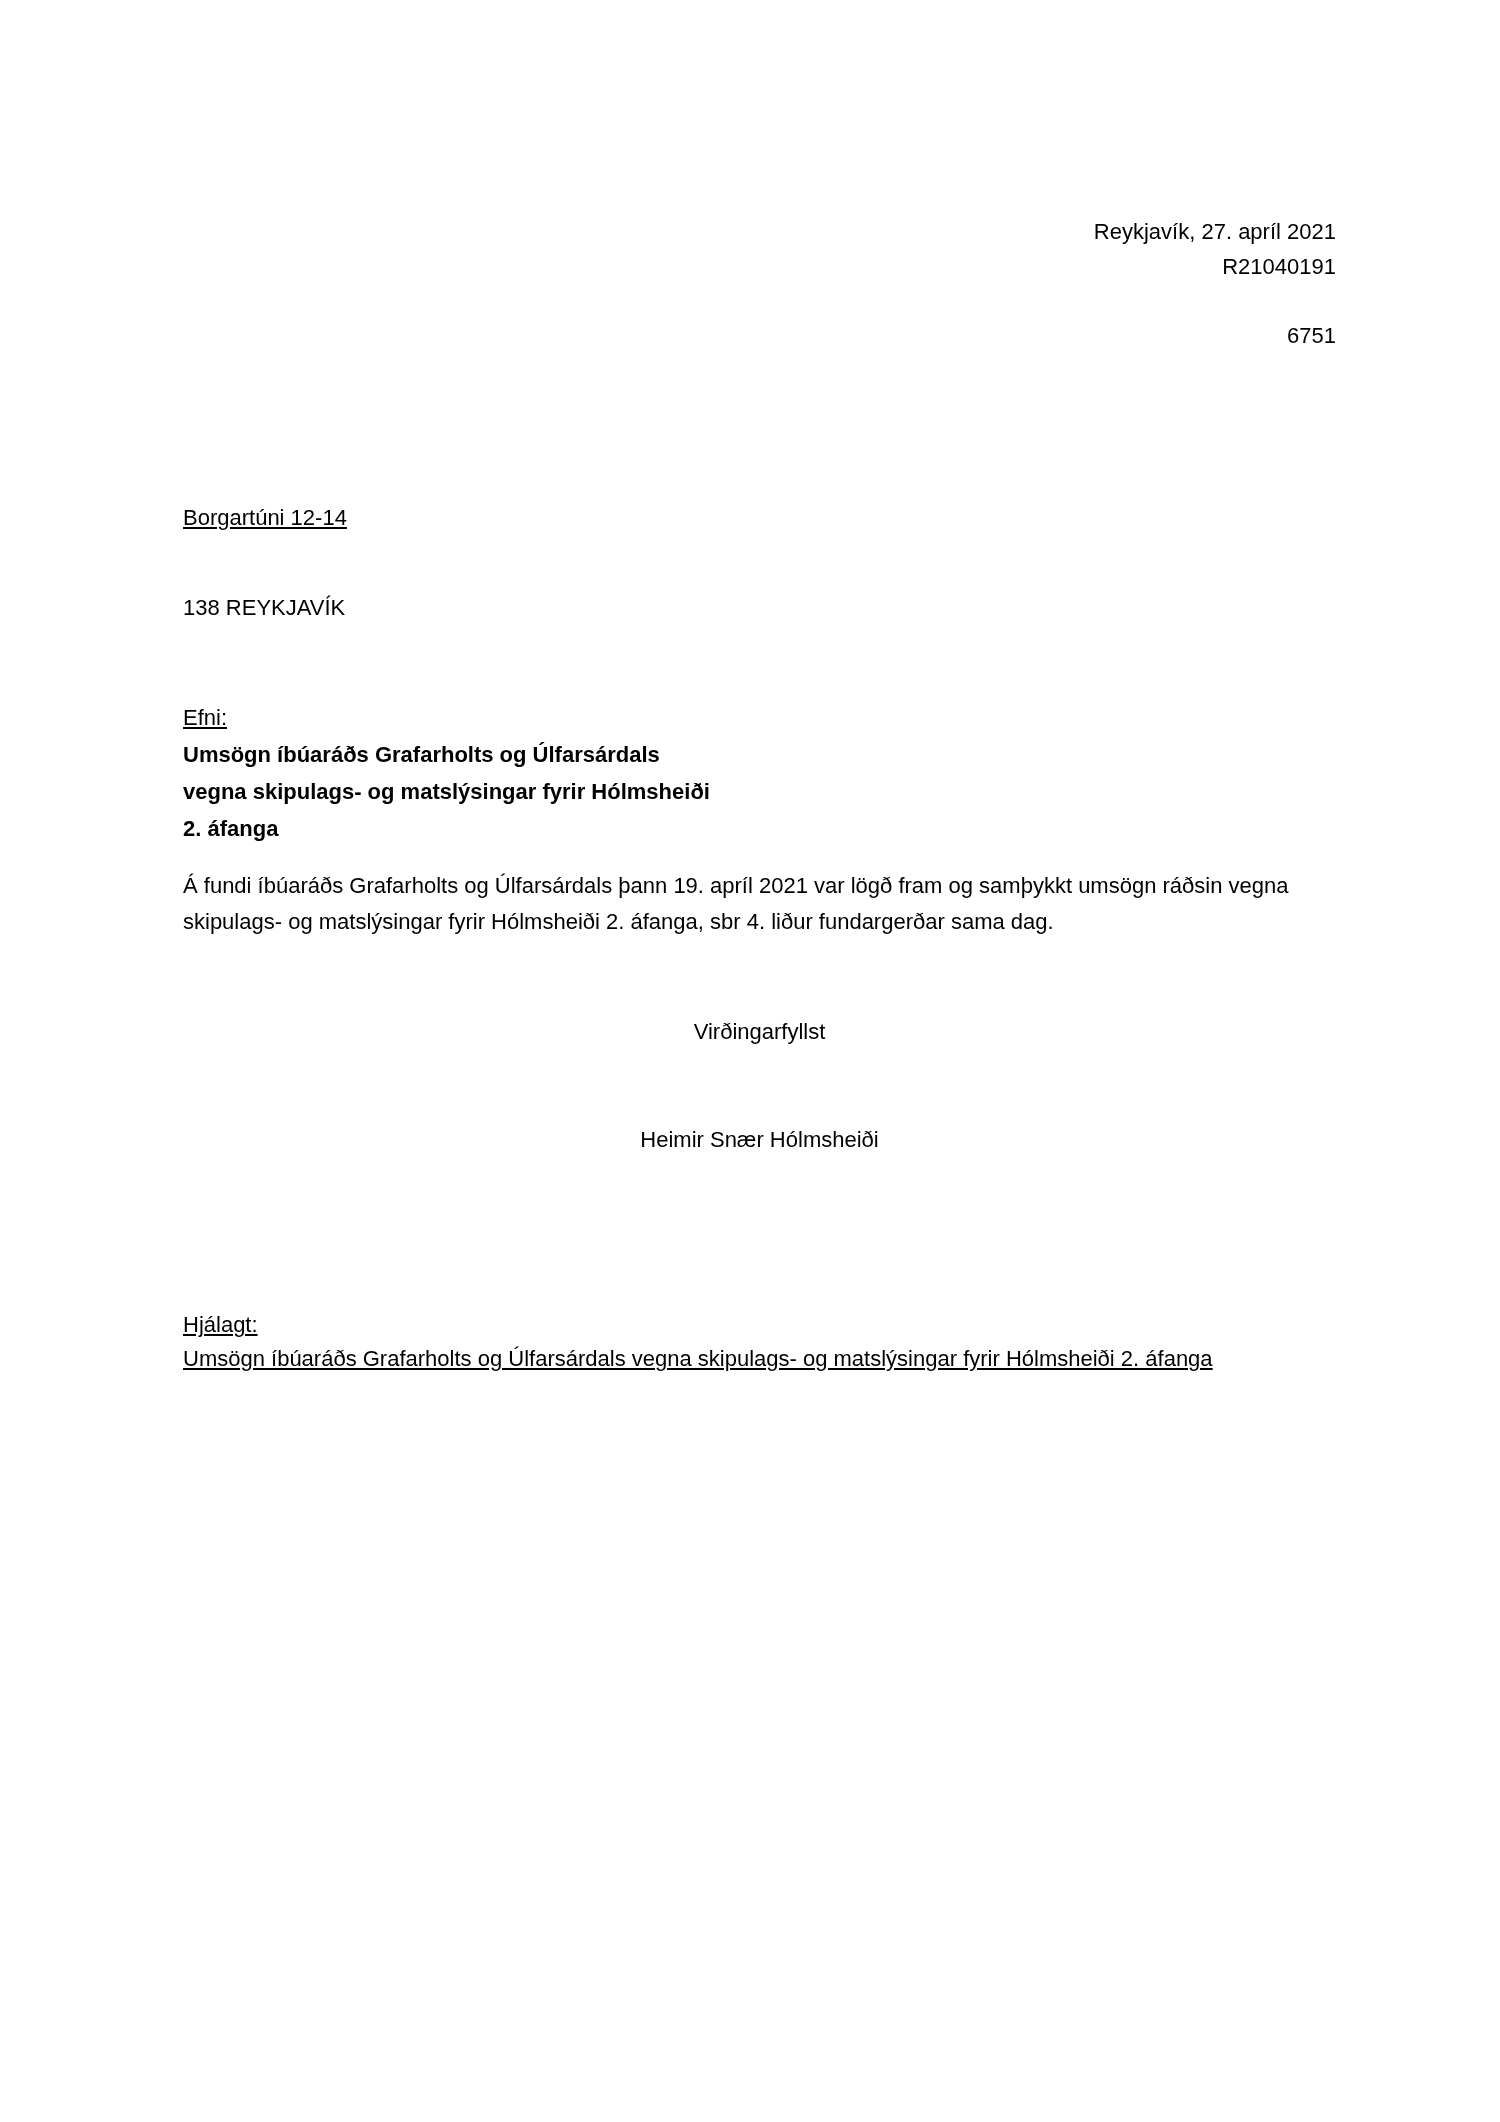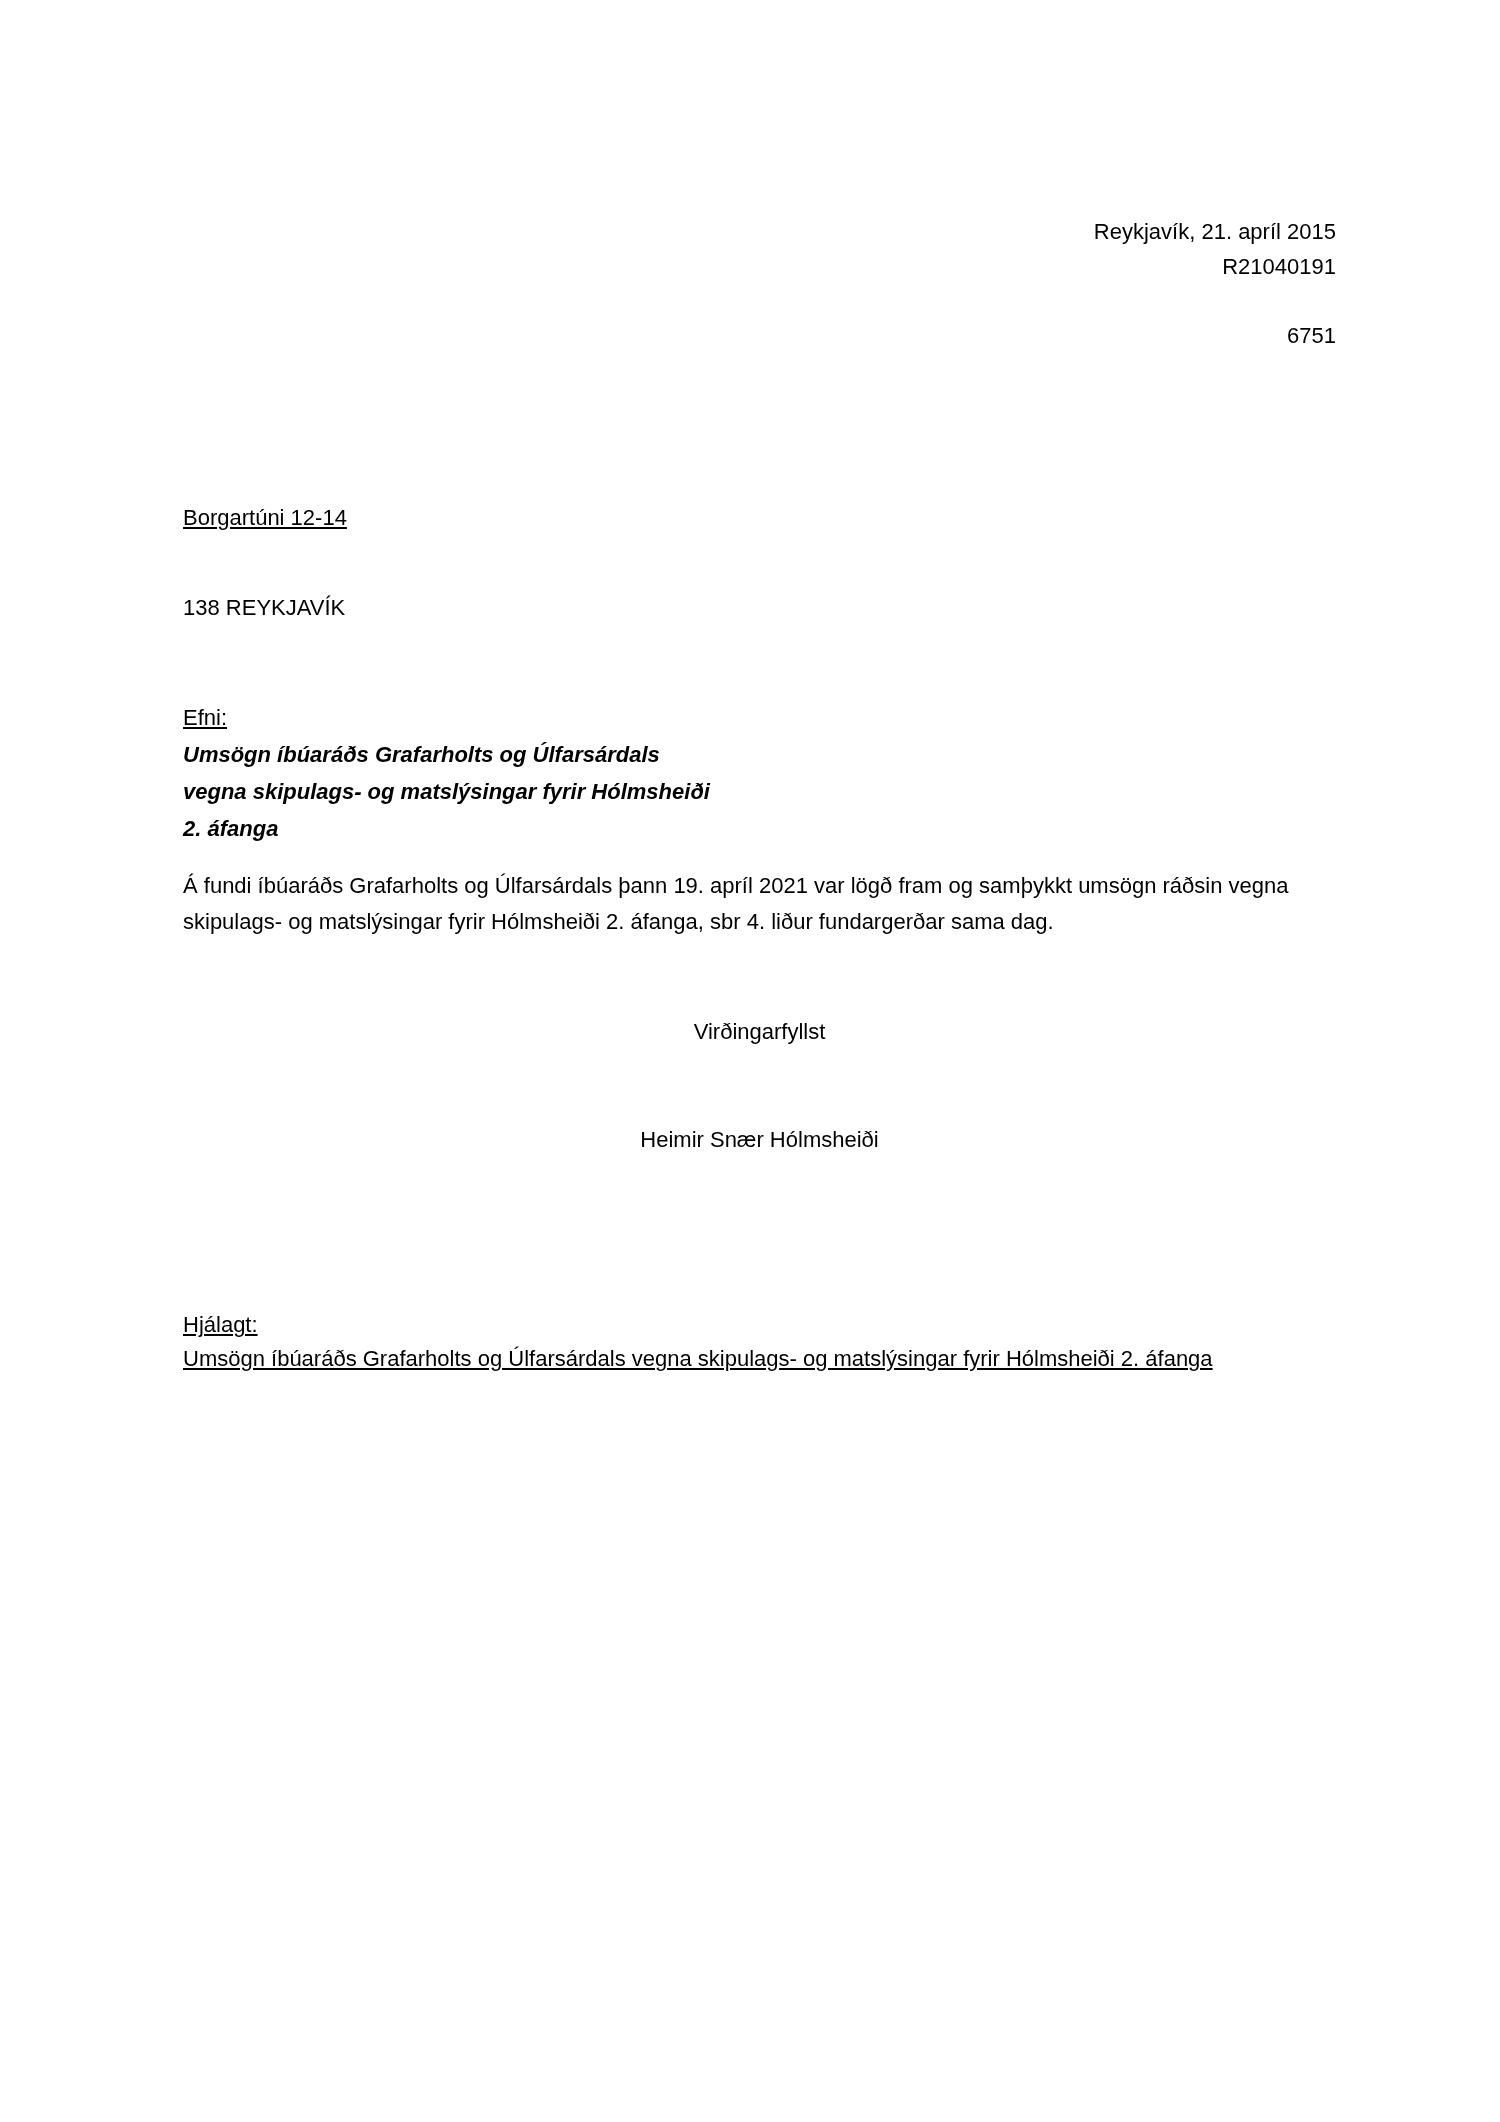"Reykjavík, 21. apríl 2015" div { text: 21. apríl 2015 -> 27. apríl 2021 }
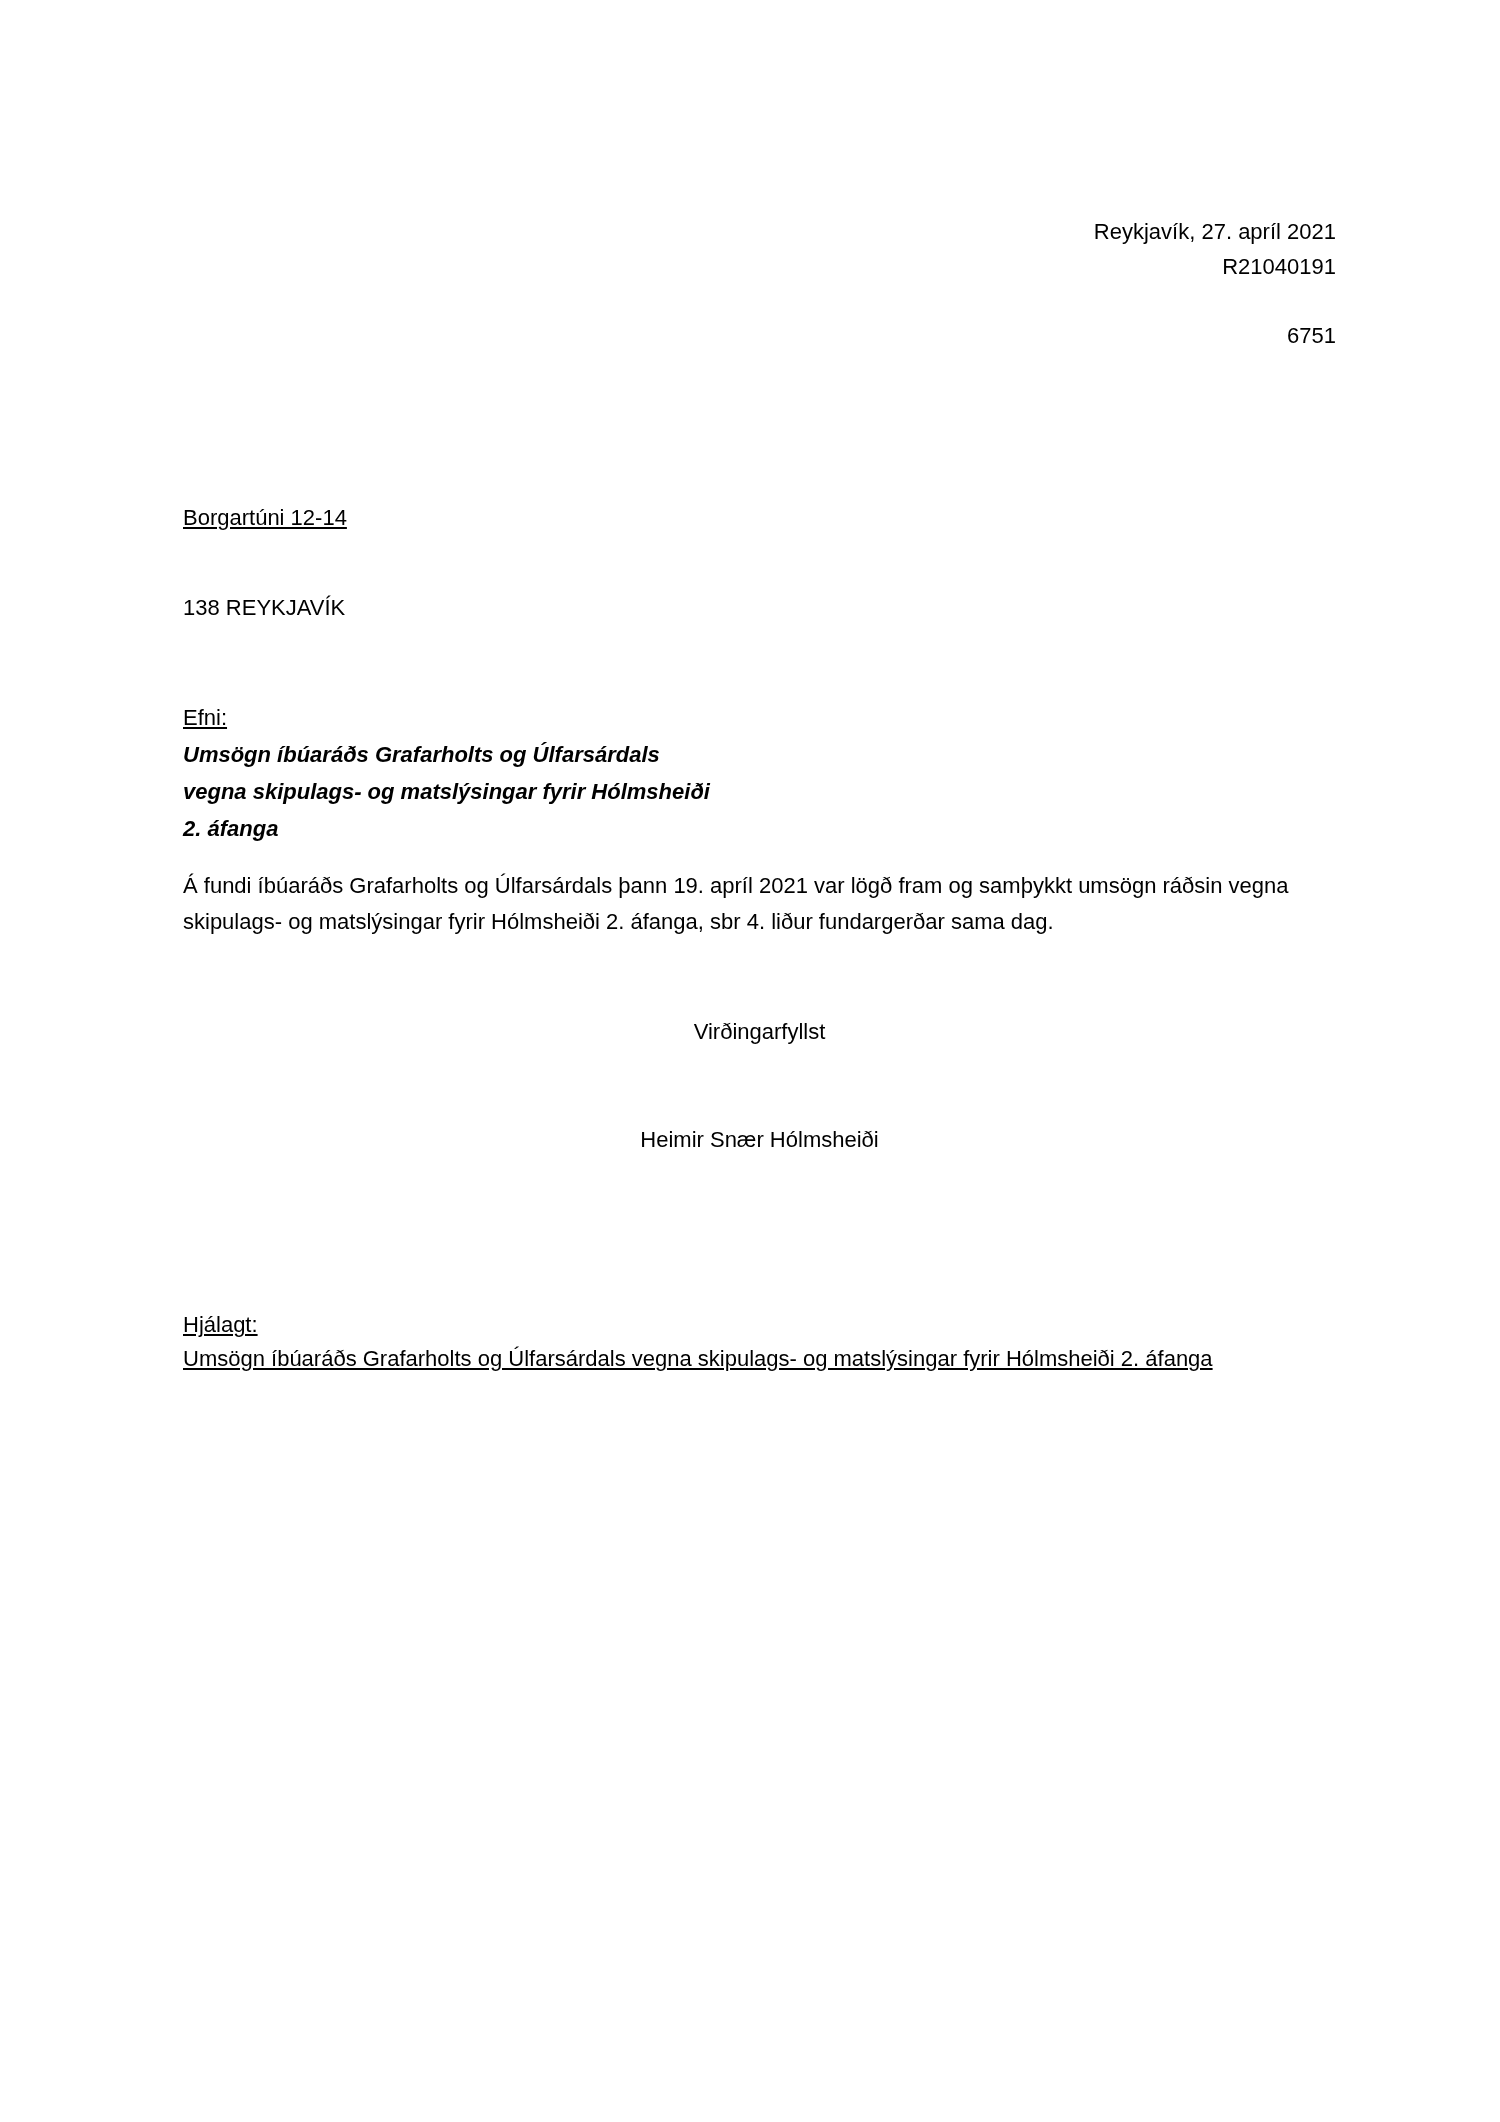"Umsögn íbúaráðs Grafarholts og Úlfarsárdals" .subject-title { font-style: italic -> none }
